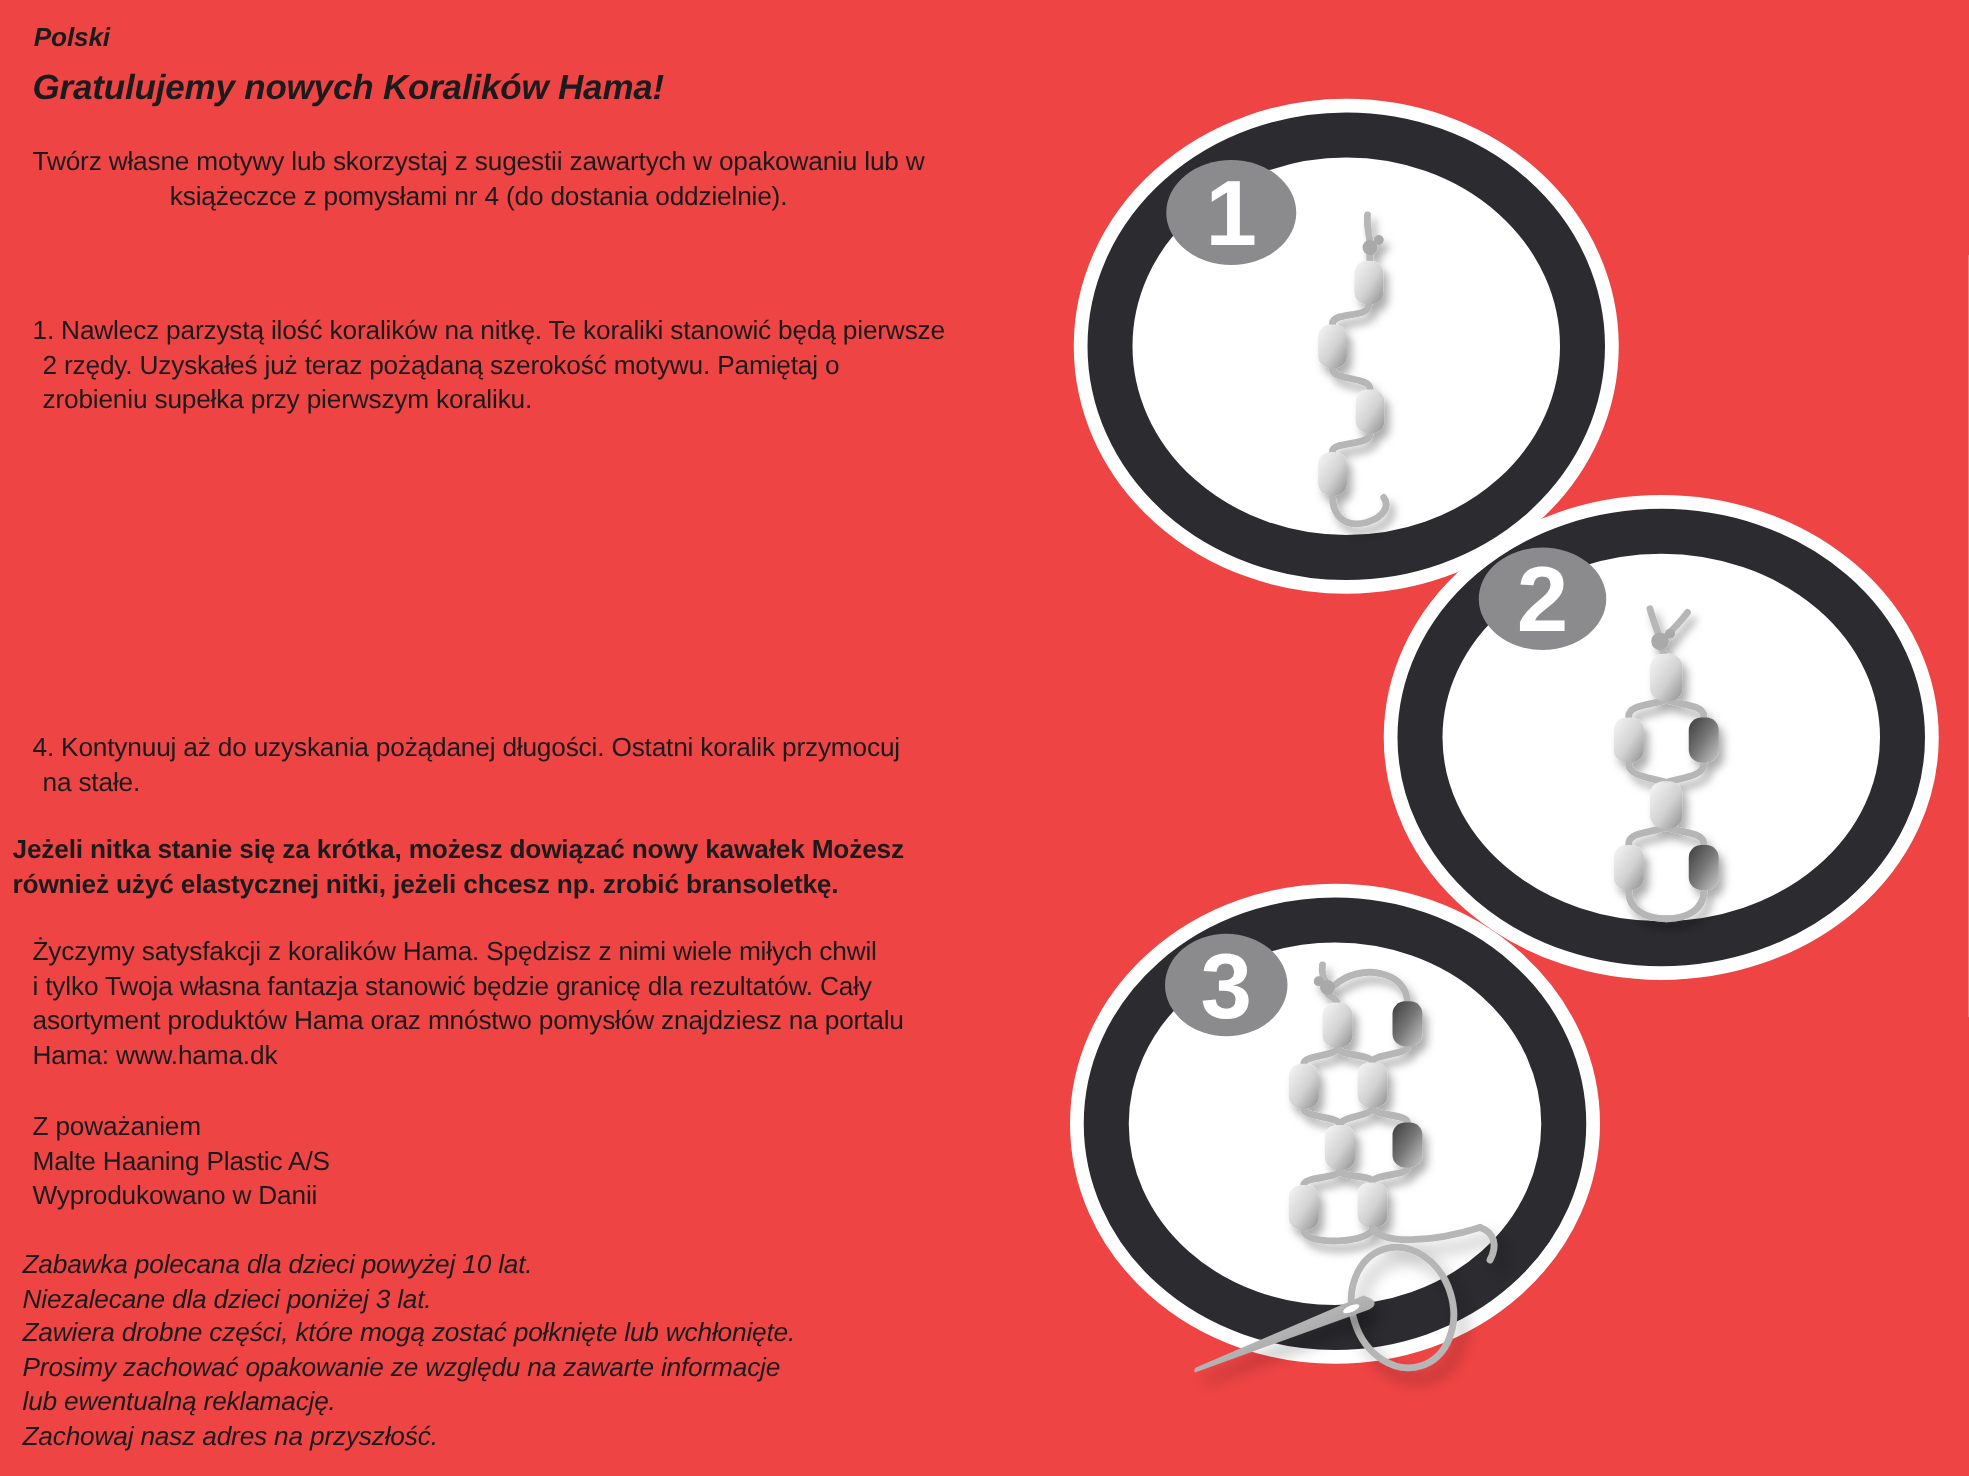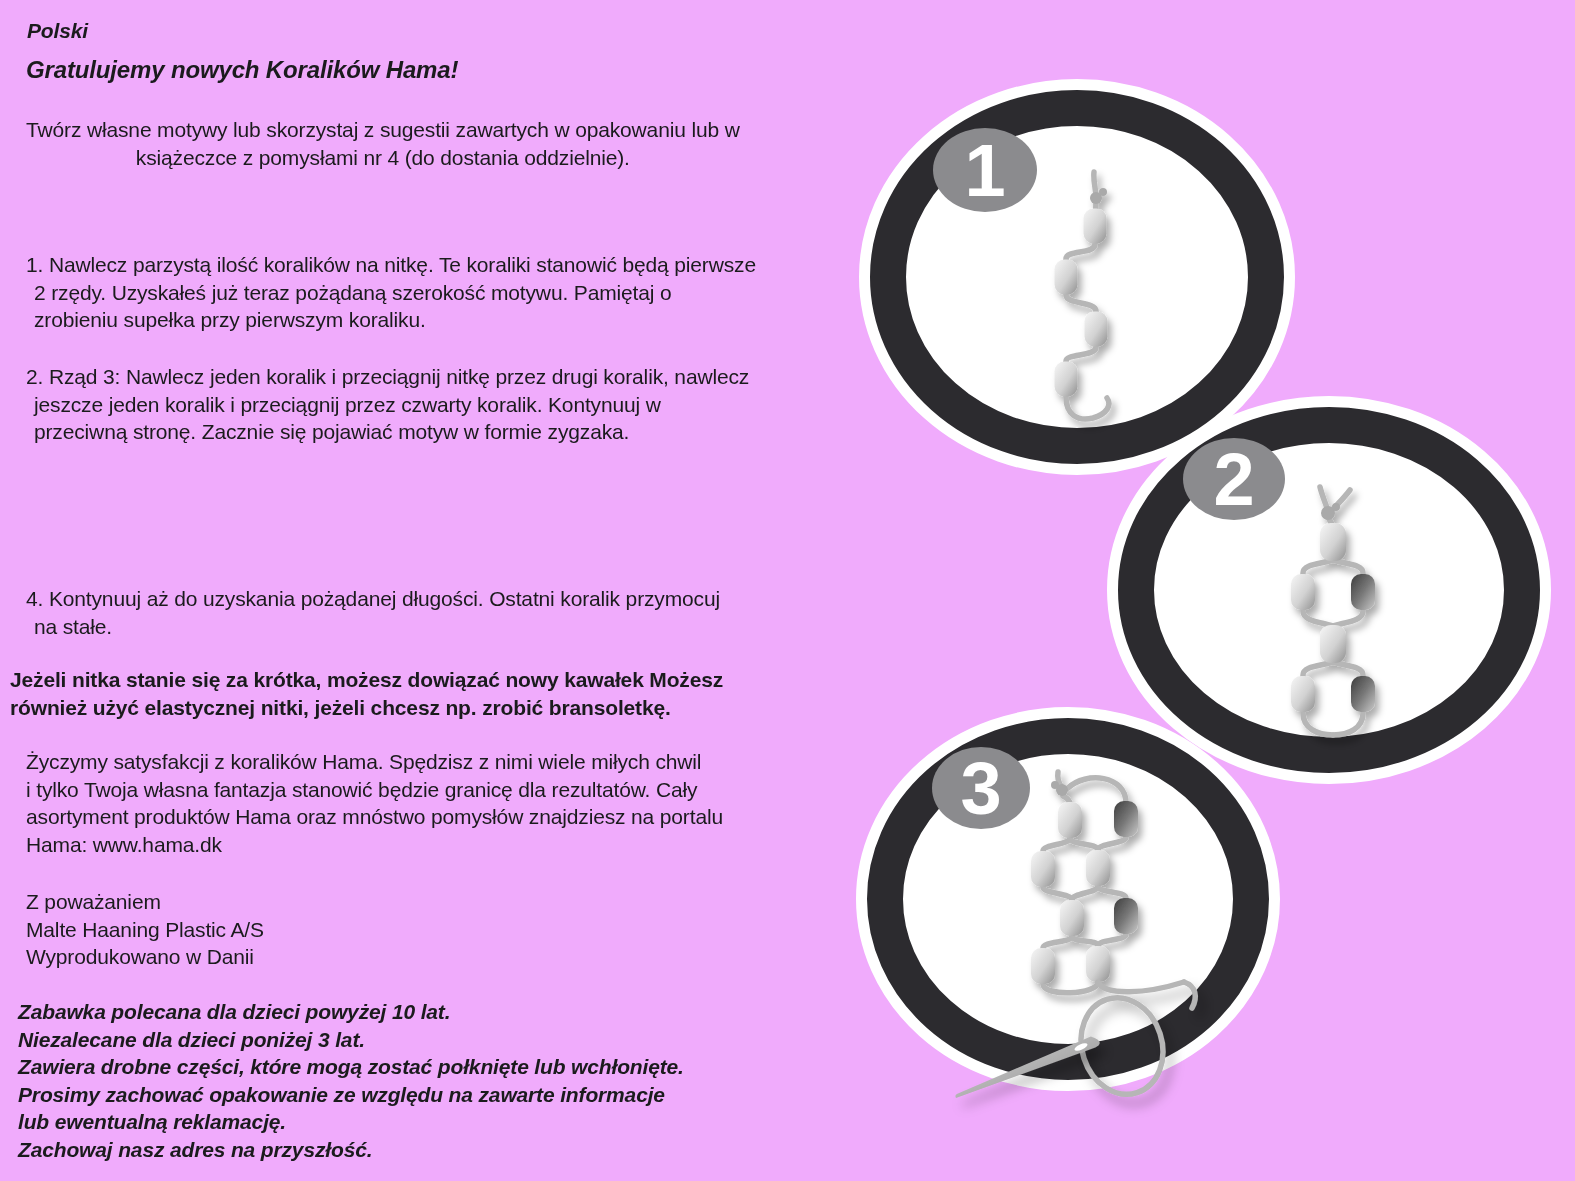"Polski" .page { background: #f0abfc -> #ef4444 }
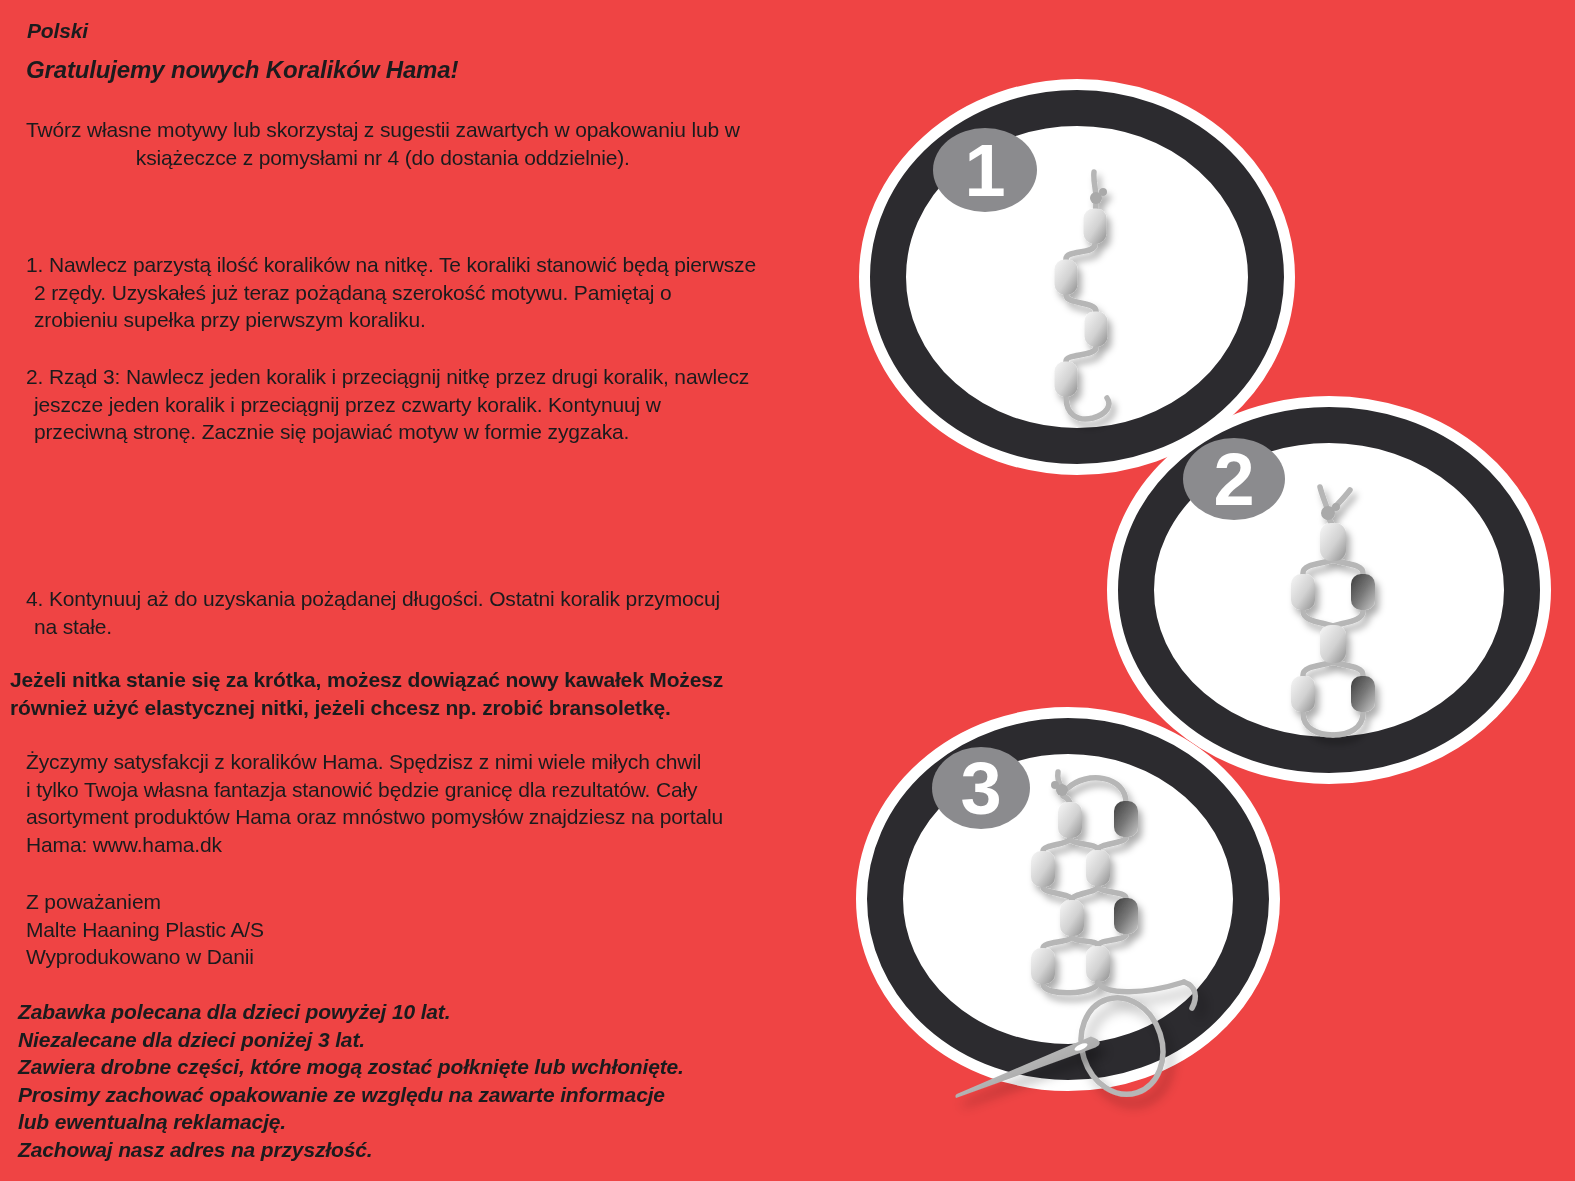"Gratulujemy nowych Koralików Hama!" .title { font-size: 24px -> 28px }
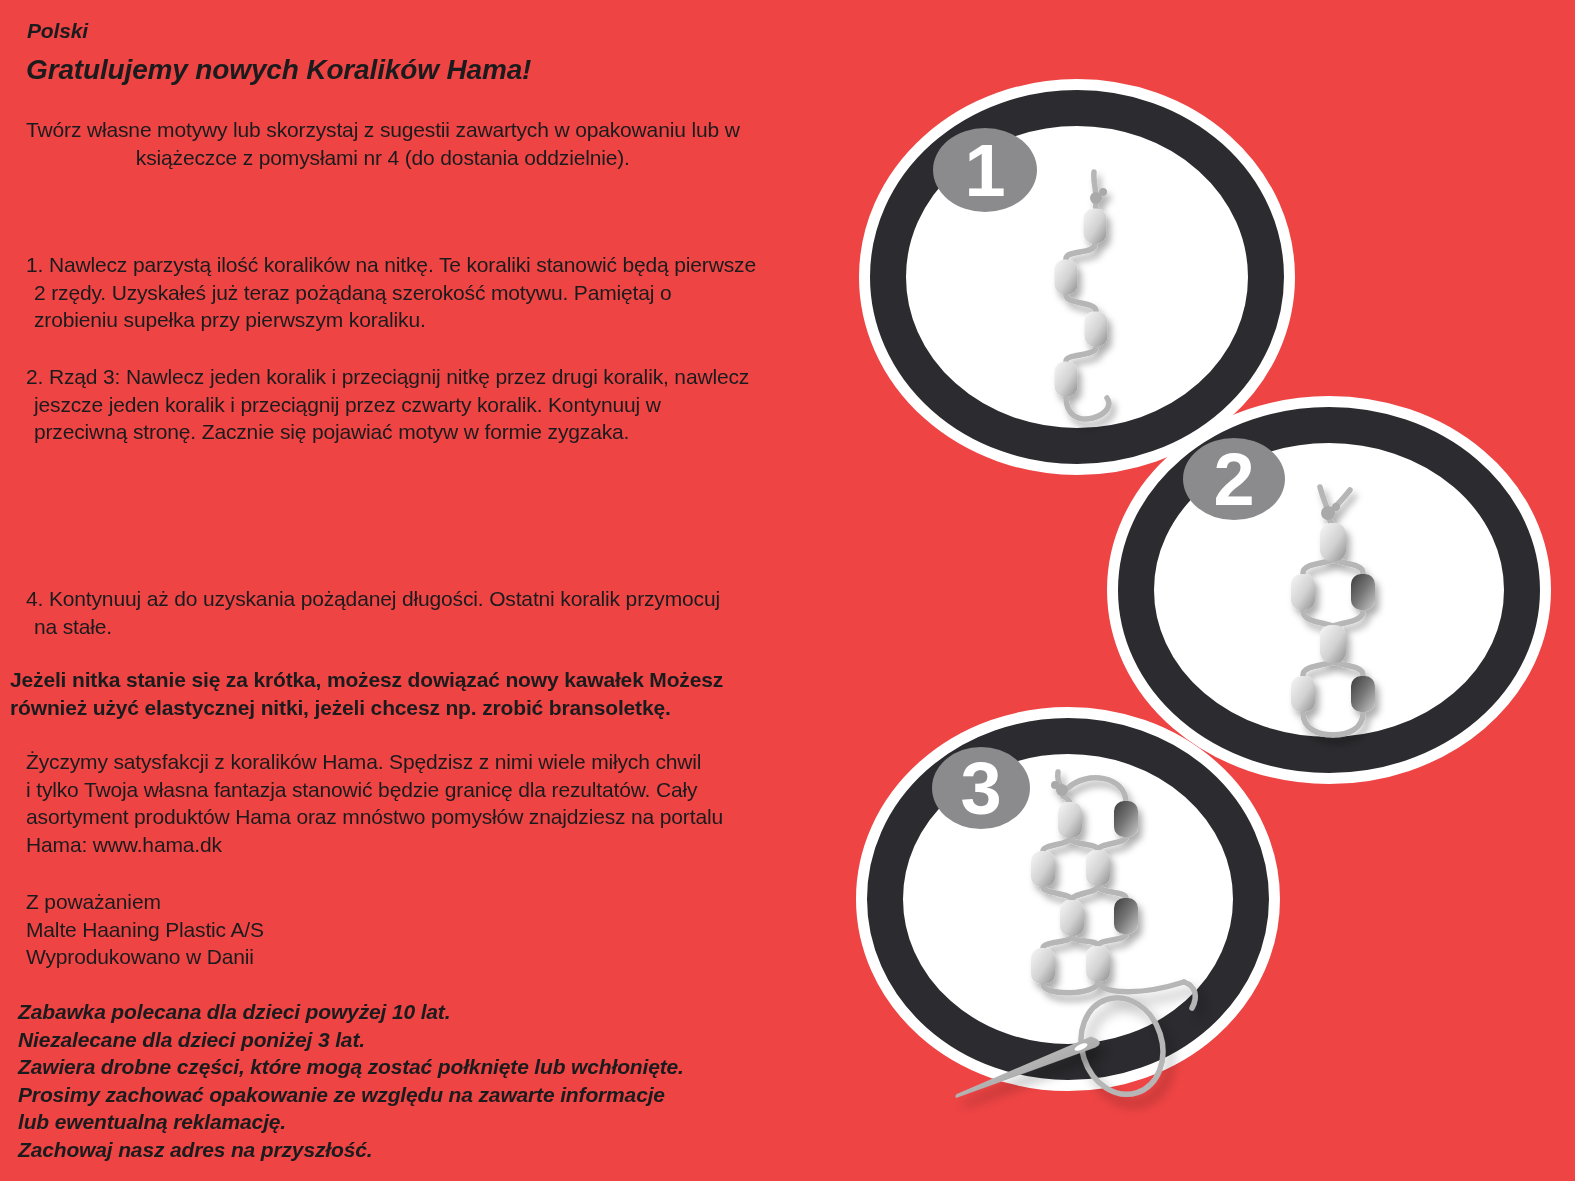"2. Rząd 3: Nawlecz jeden" p.txt { html: <p>2. Rząd 3: Nawlecz jeden koralik i przeciągnij nitkę przez drugi koralik, nawlecz jeszcze jeden koralik i przeciągnij przez czwarty koralik. Kontynuuj w przeciwną stronę. Zacznie się pojawiać motyw w formie zygzaka.</p> -> none }
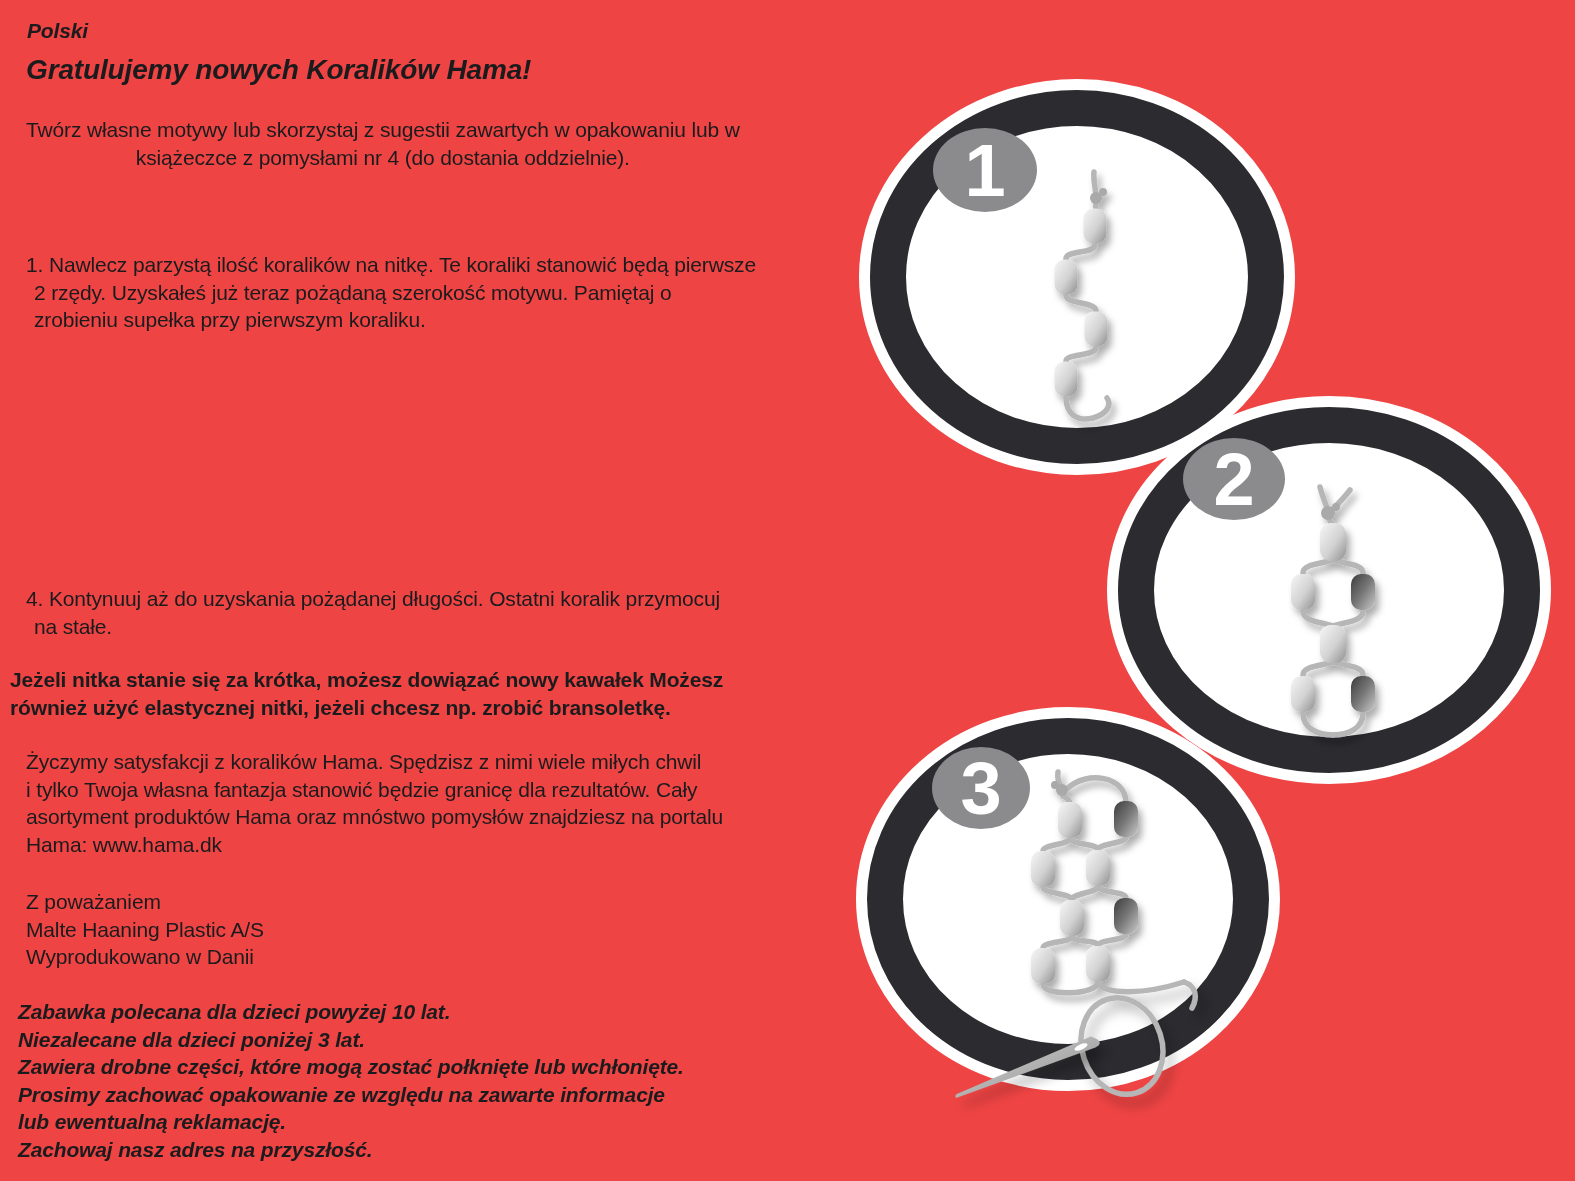"Zabawka polecana dla dzieci powyżej" .warn { font-weight: bold -> normal }
